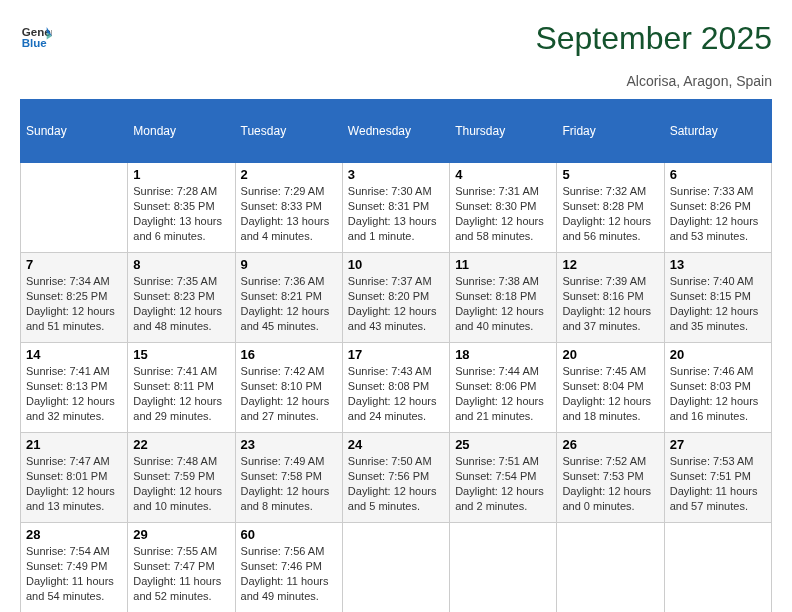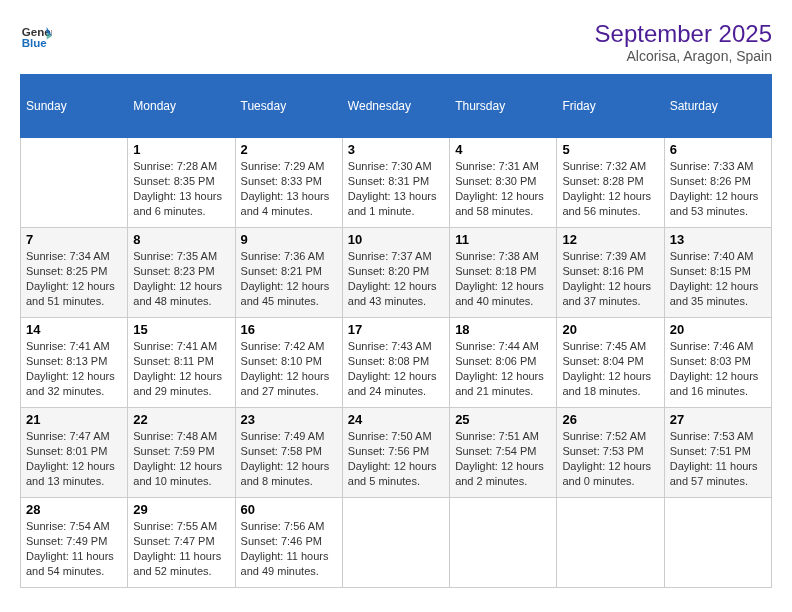"September 2025" .month-title { color: #4c1d95 -> #14532d; font-size: 24px -> 32px }
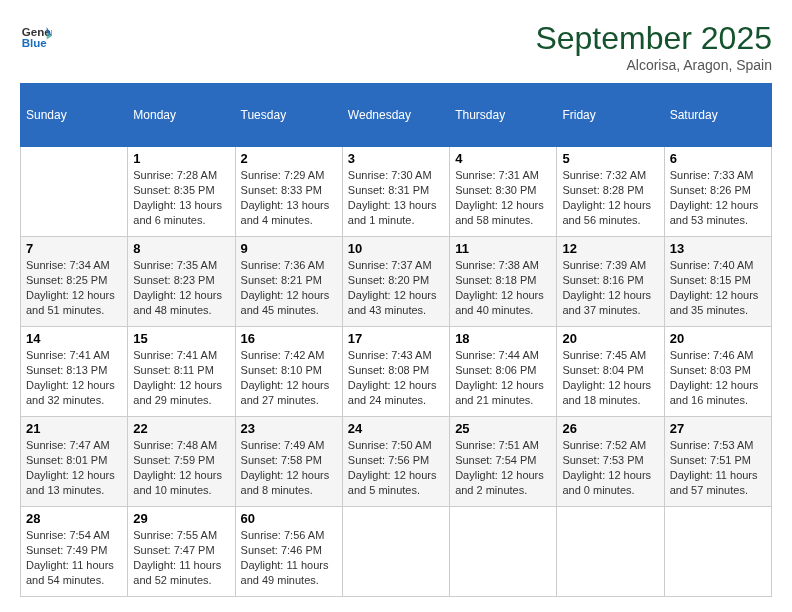"Alcorisa, Aragon, Spain" .location { margin-top: none -> 16px }
